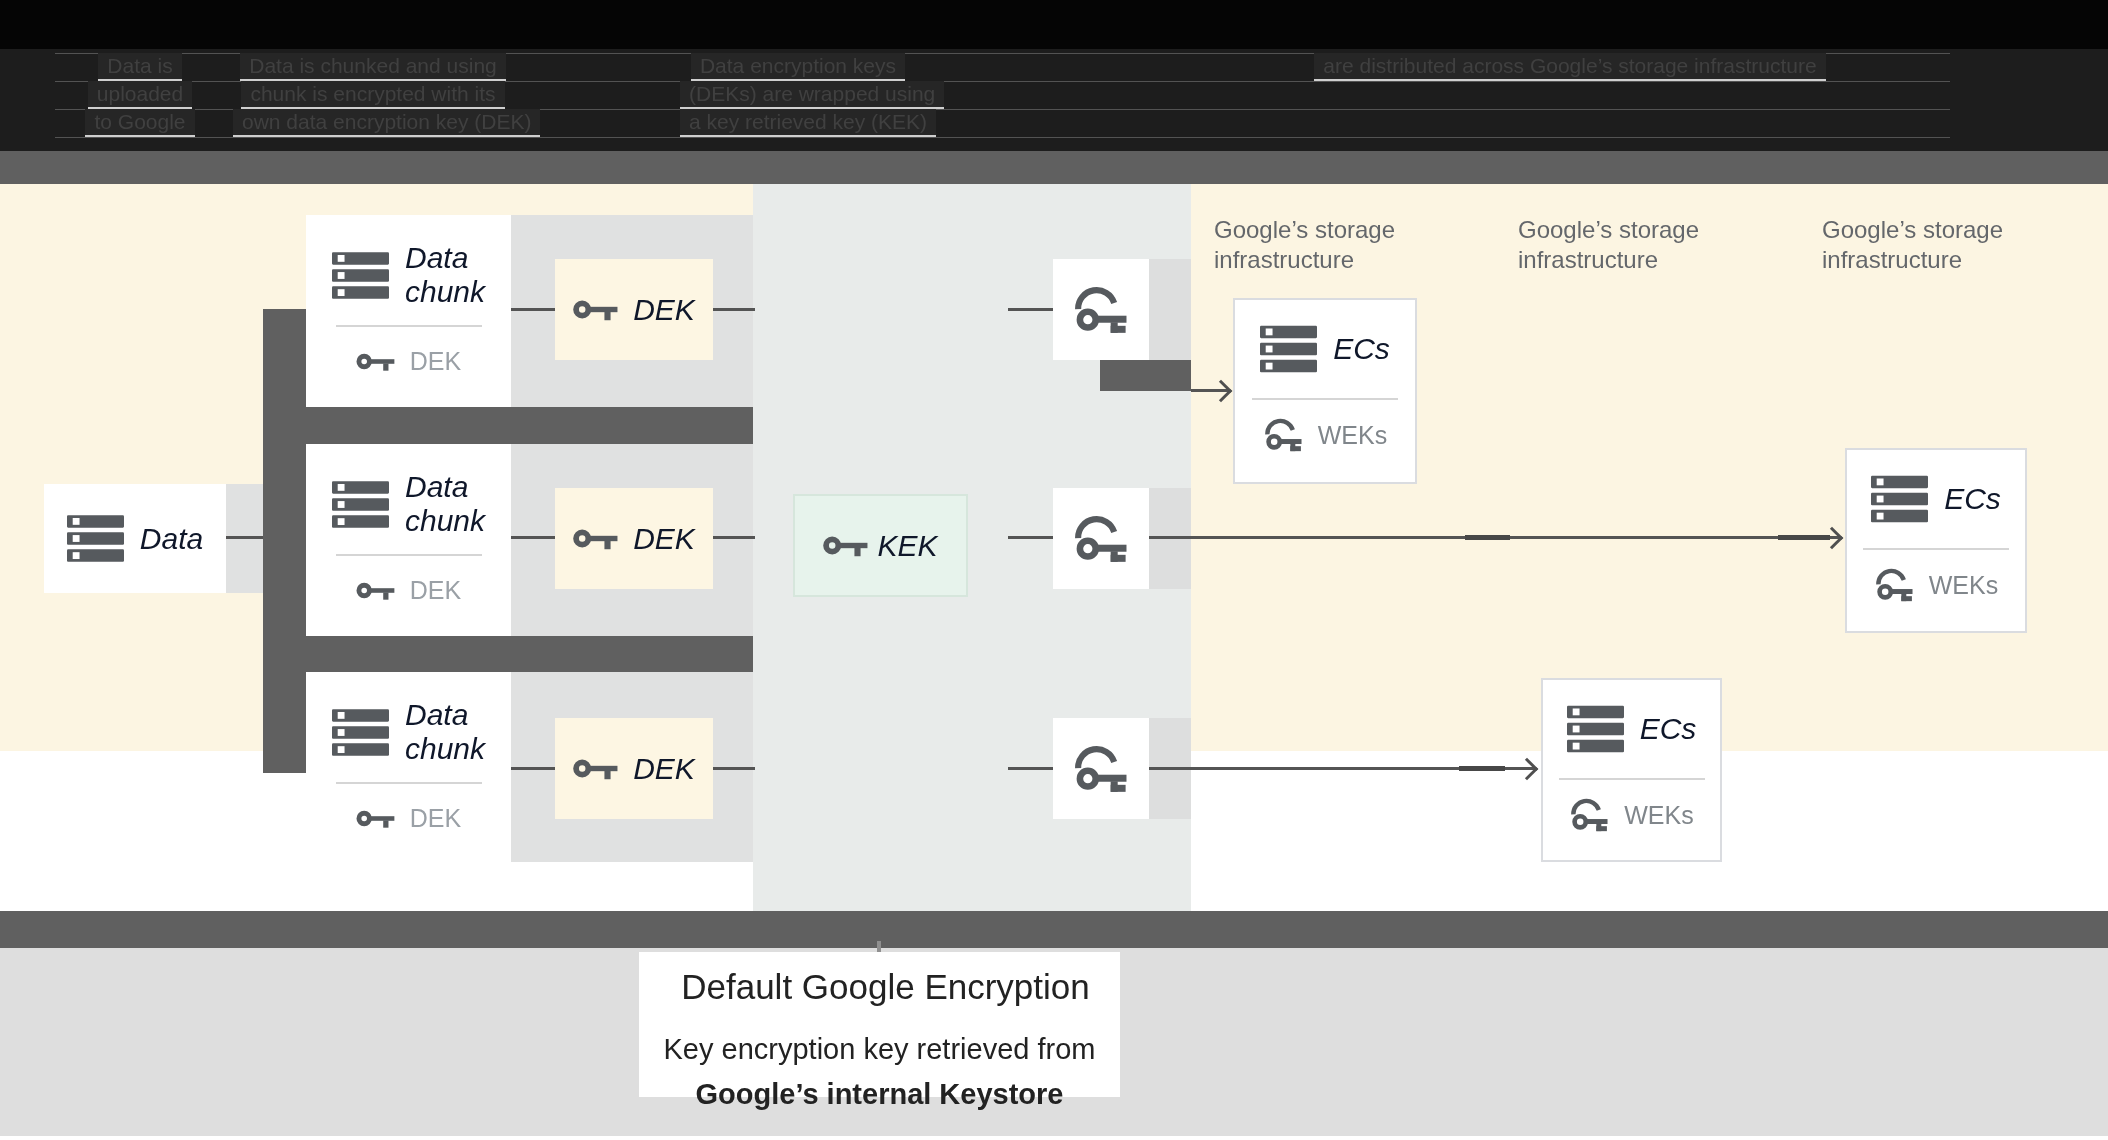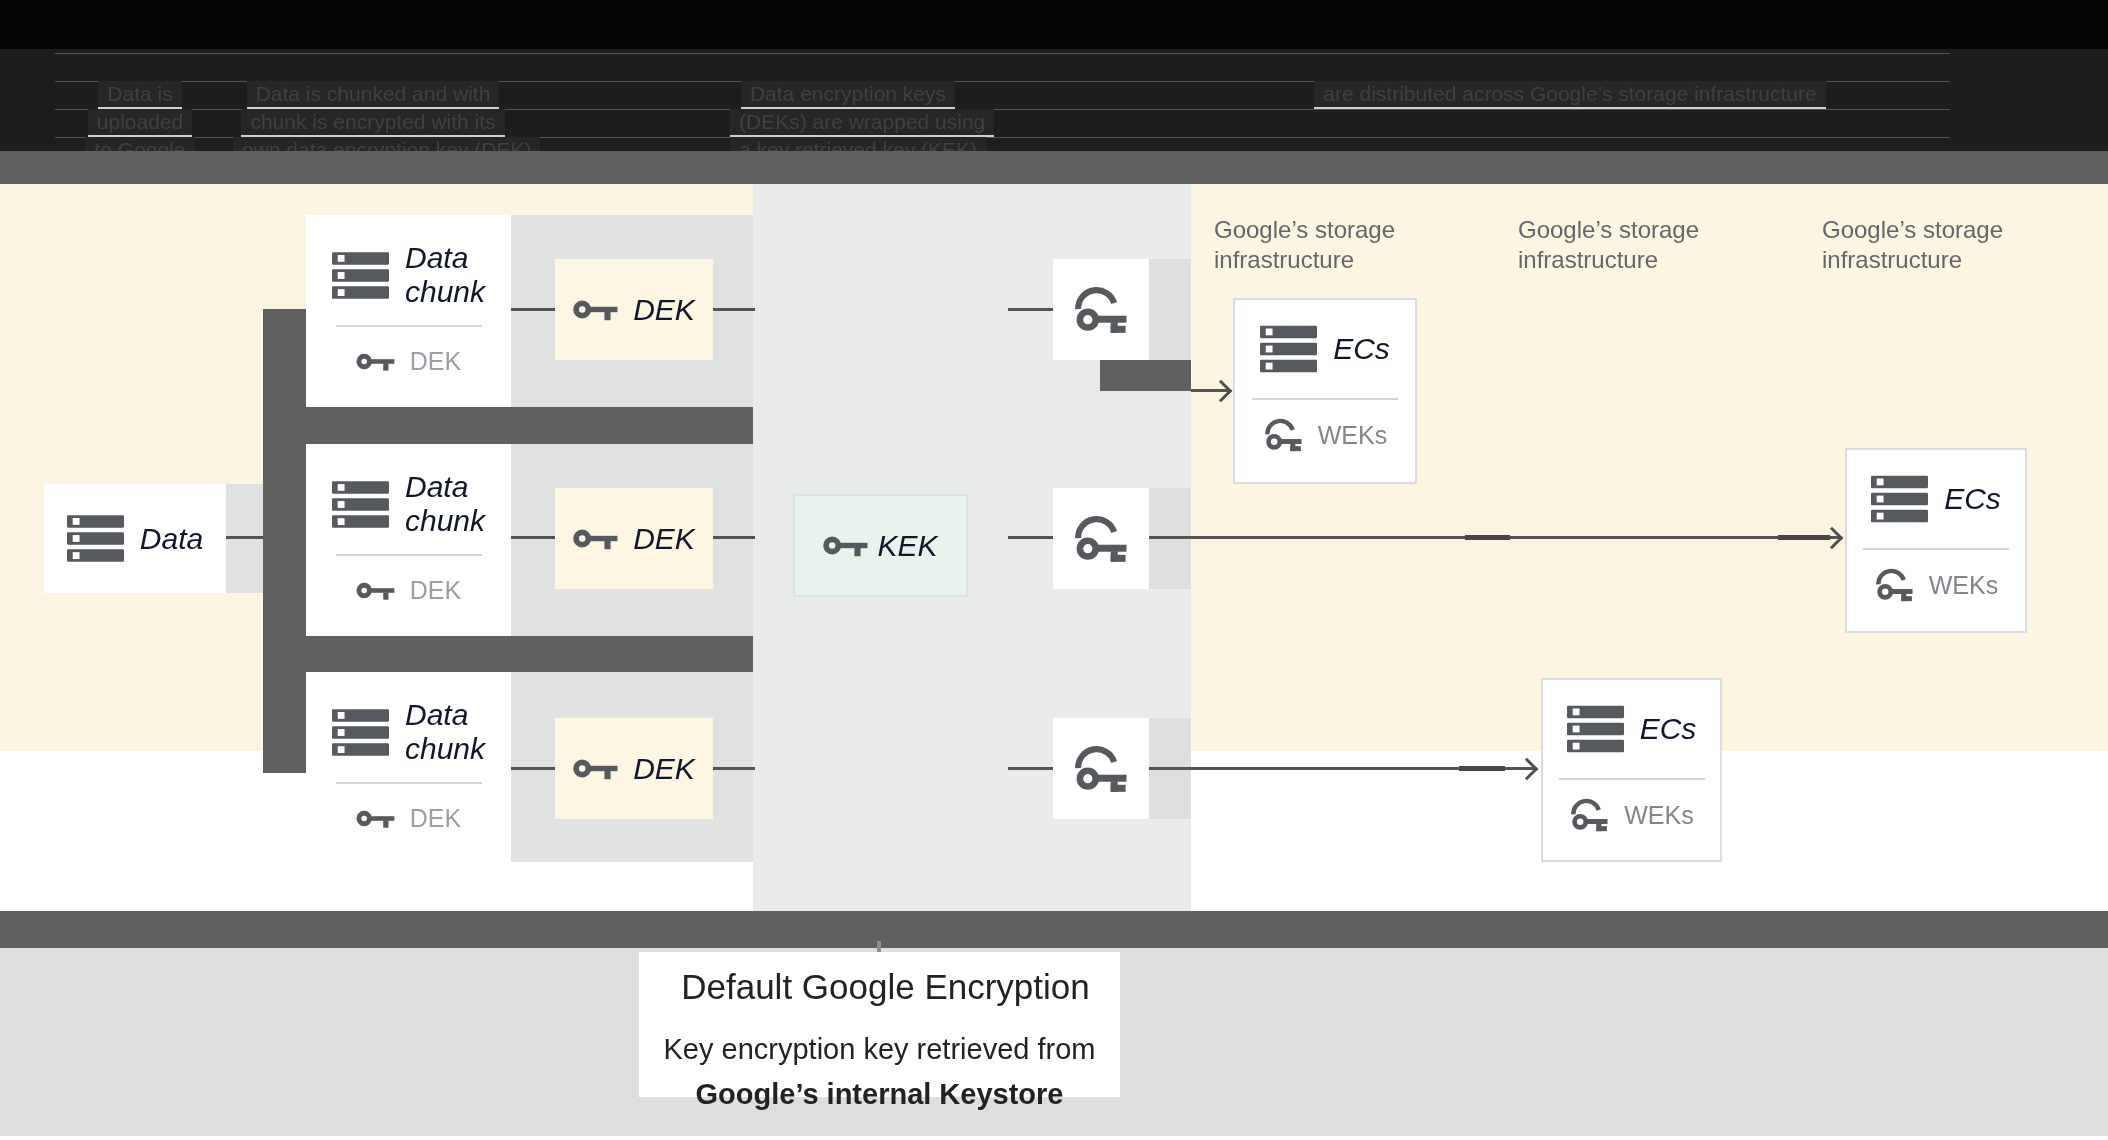"Data is" .lg-line { margin-top: 28px -> none }
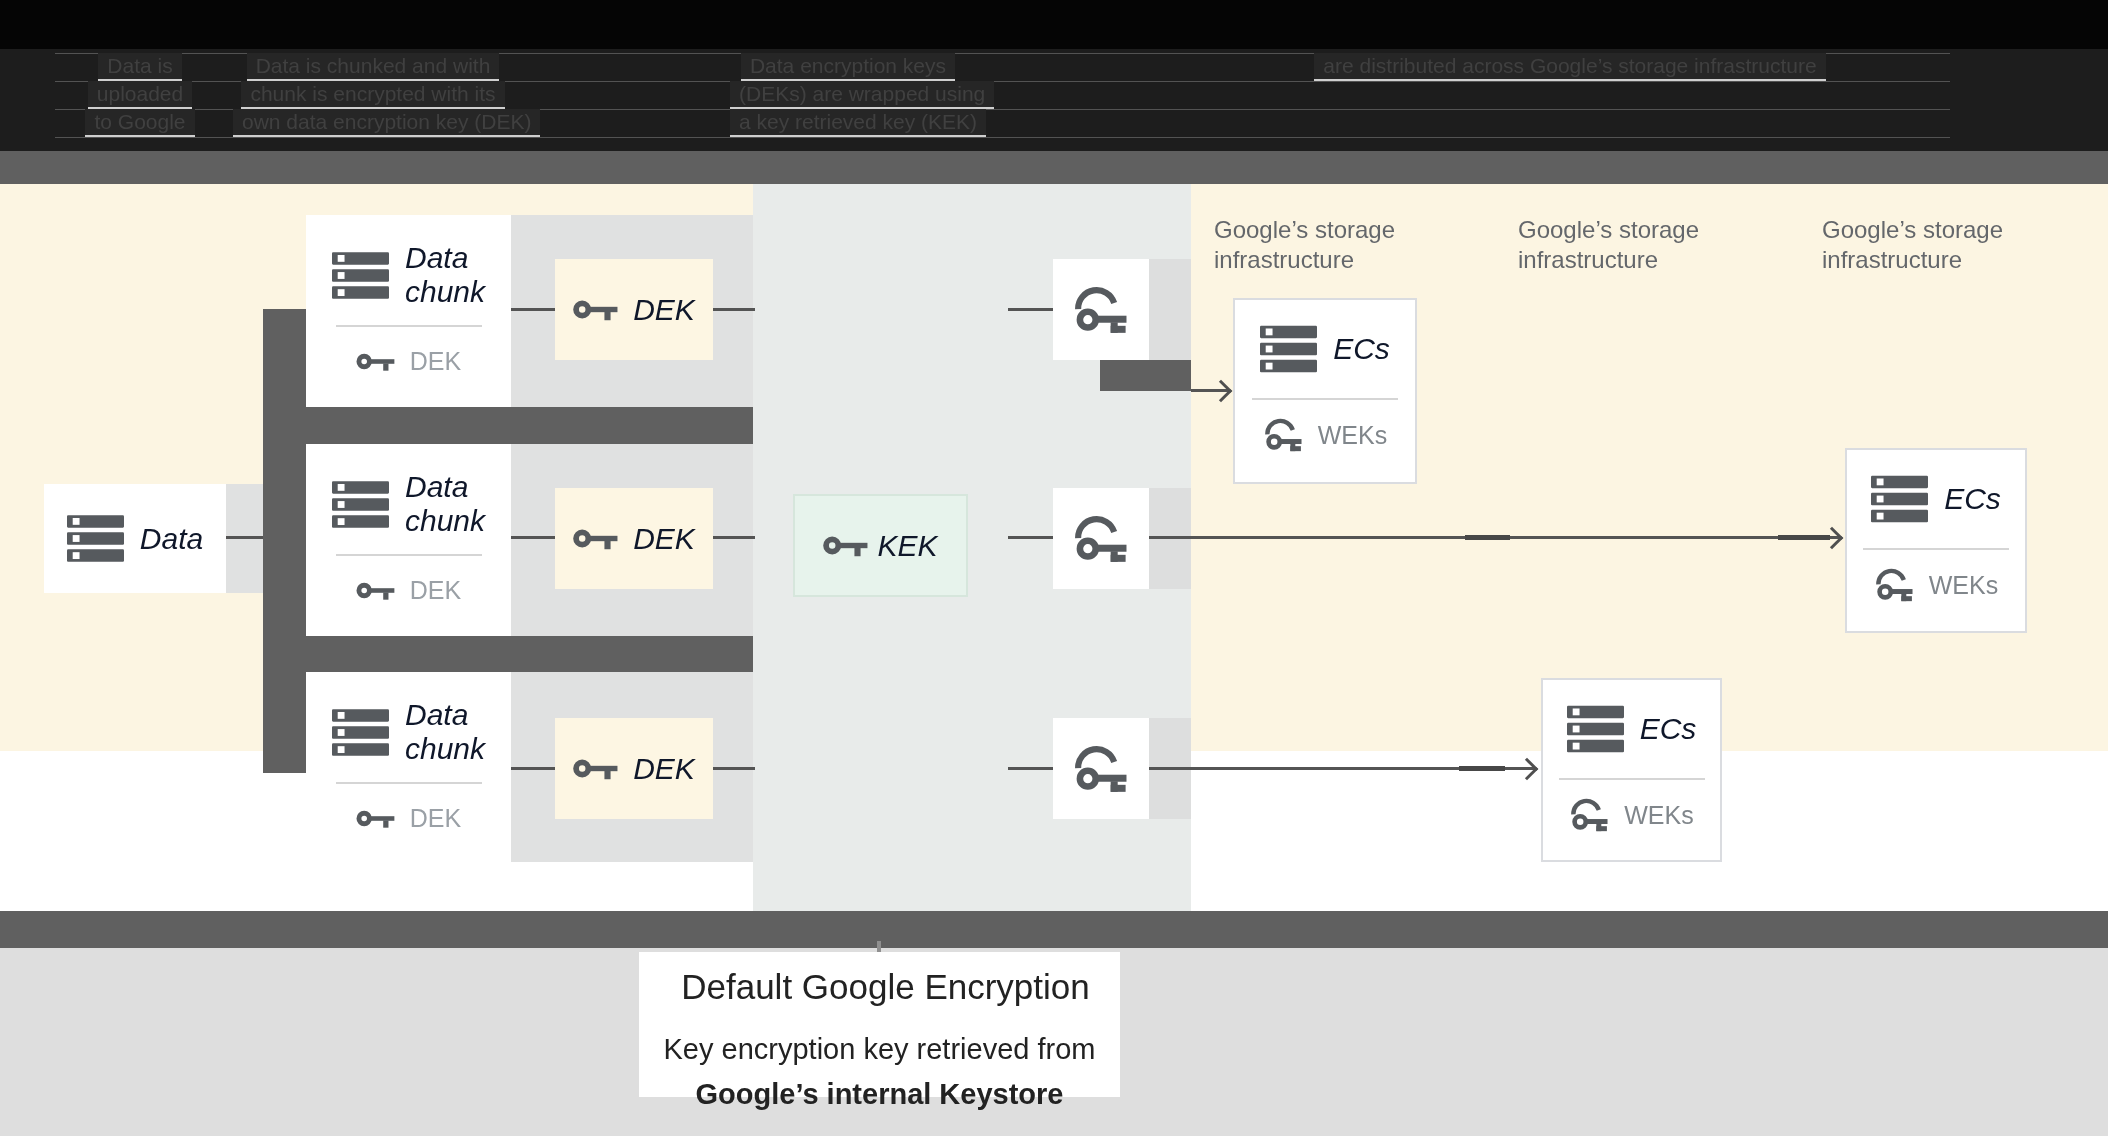"Data is chunked and with" span.lg-line { text: with -> using }
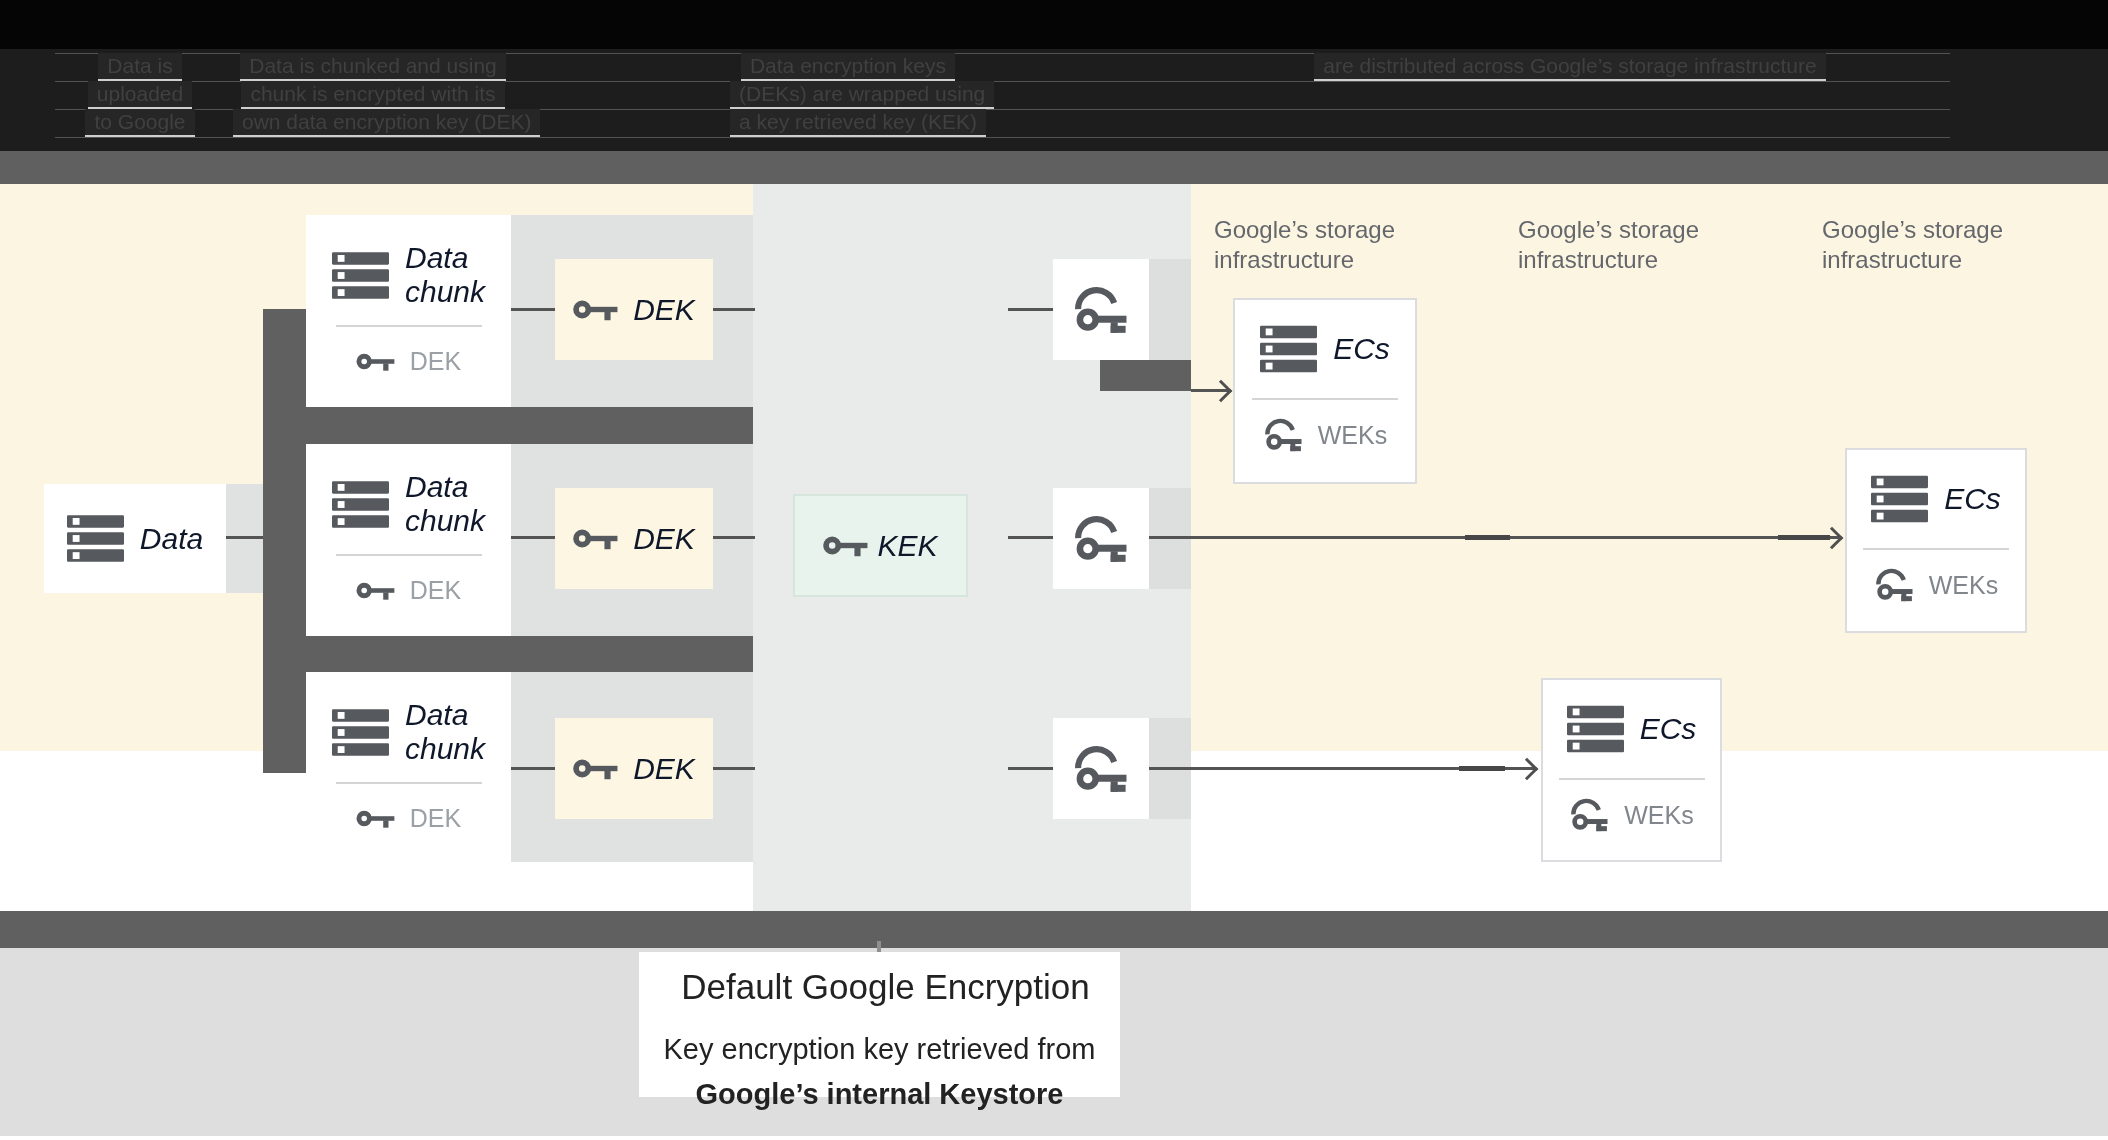"Data encryption keys" div.abs { left: 730px -> 680px }
